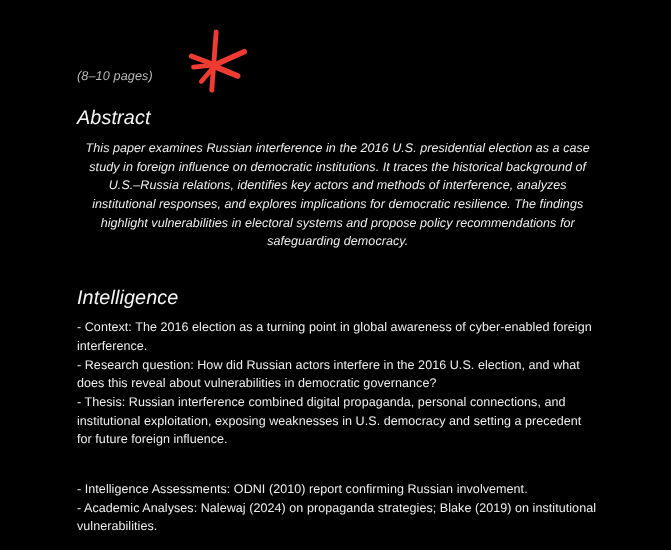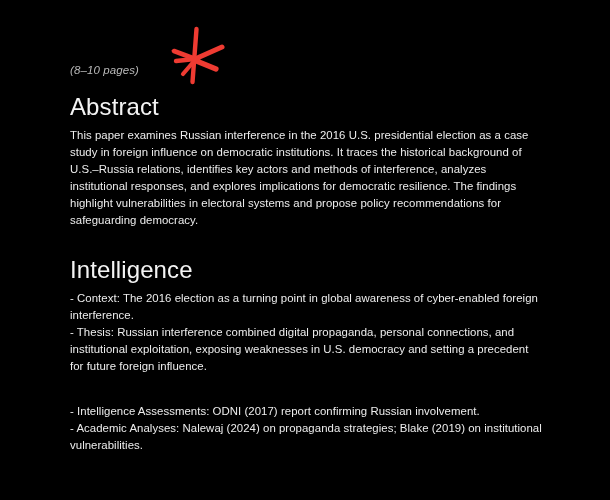"Abstract" .section-heading { font-size: 24px -> 18px; font-style: none -> italic }
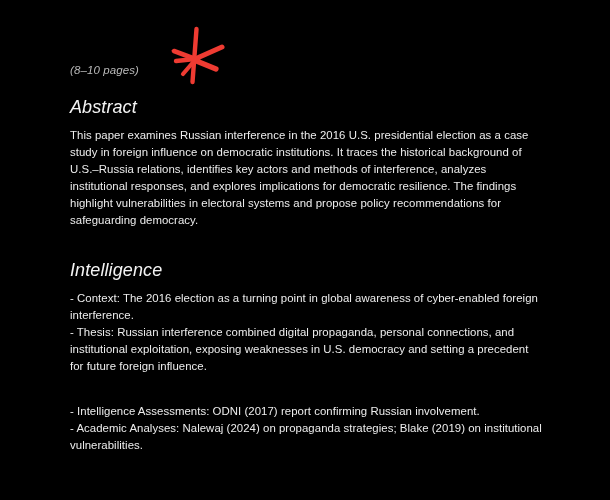"This paper examines Russian interference" .para { font-style: none -> italic; text-align: left -> center }
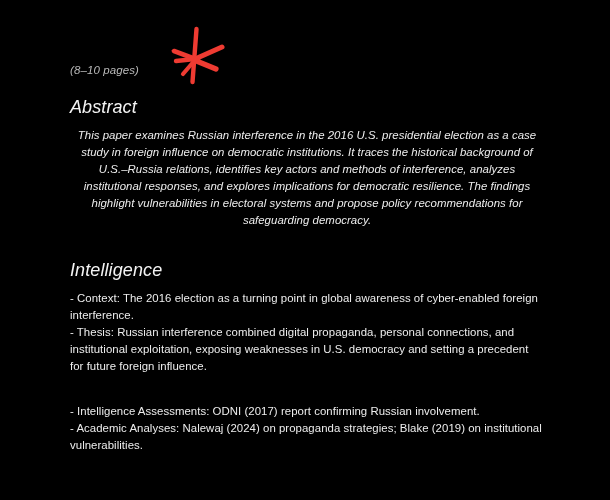"- Research question: How did" li { html: none -> <li>- Research question: How did Russian actors interfere in the 2016 U.S. election, and what does this reveal about vulnerabilities in democratic governance?</li> }
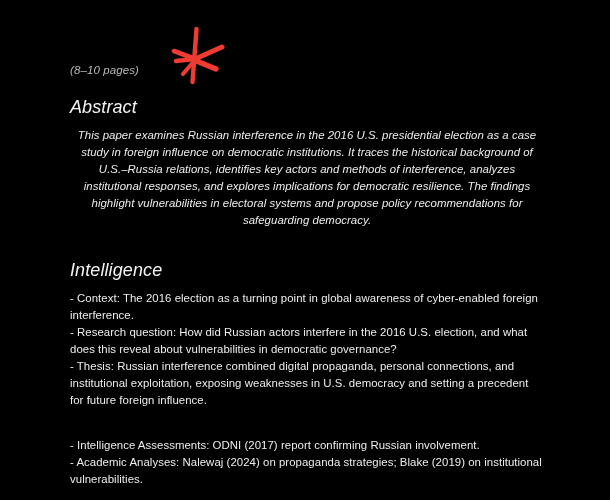"- Intelligence Assessments: ODNI (2017)" li { text: 2017 -> 2010 }
